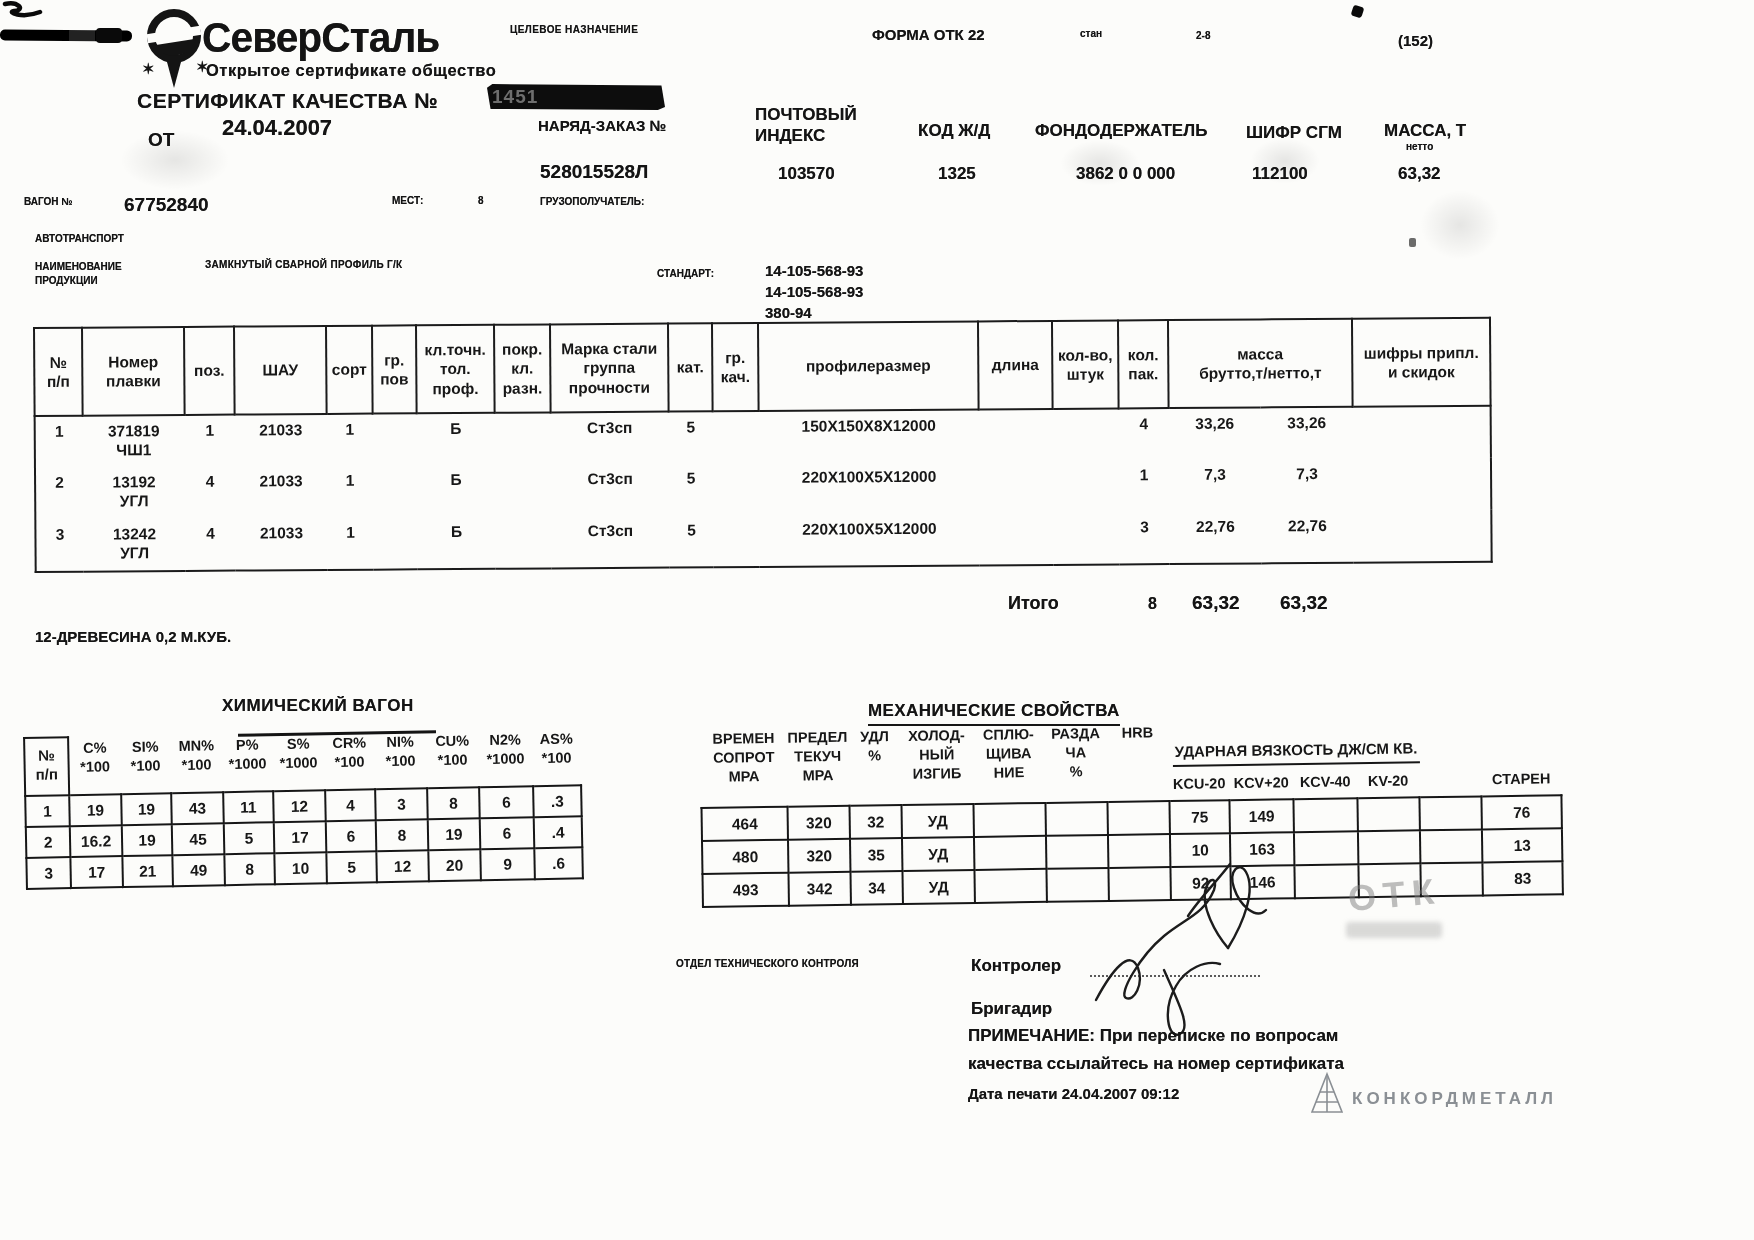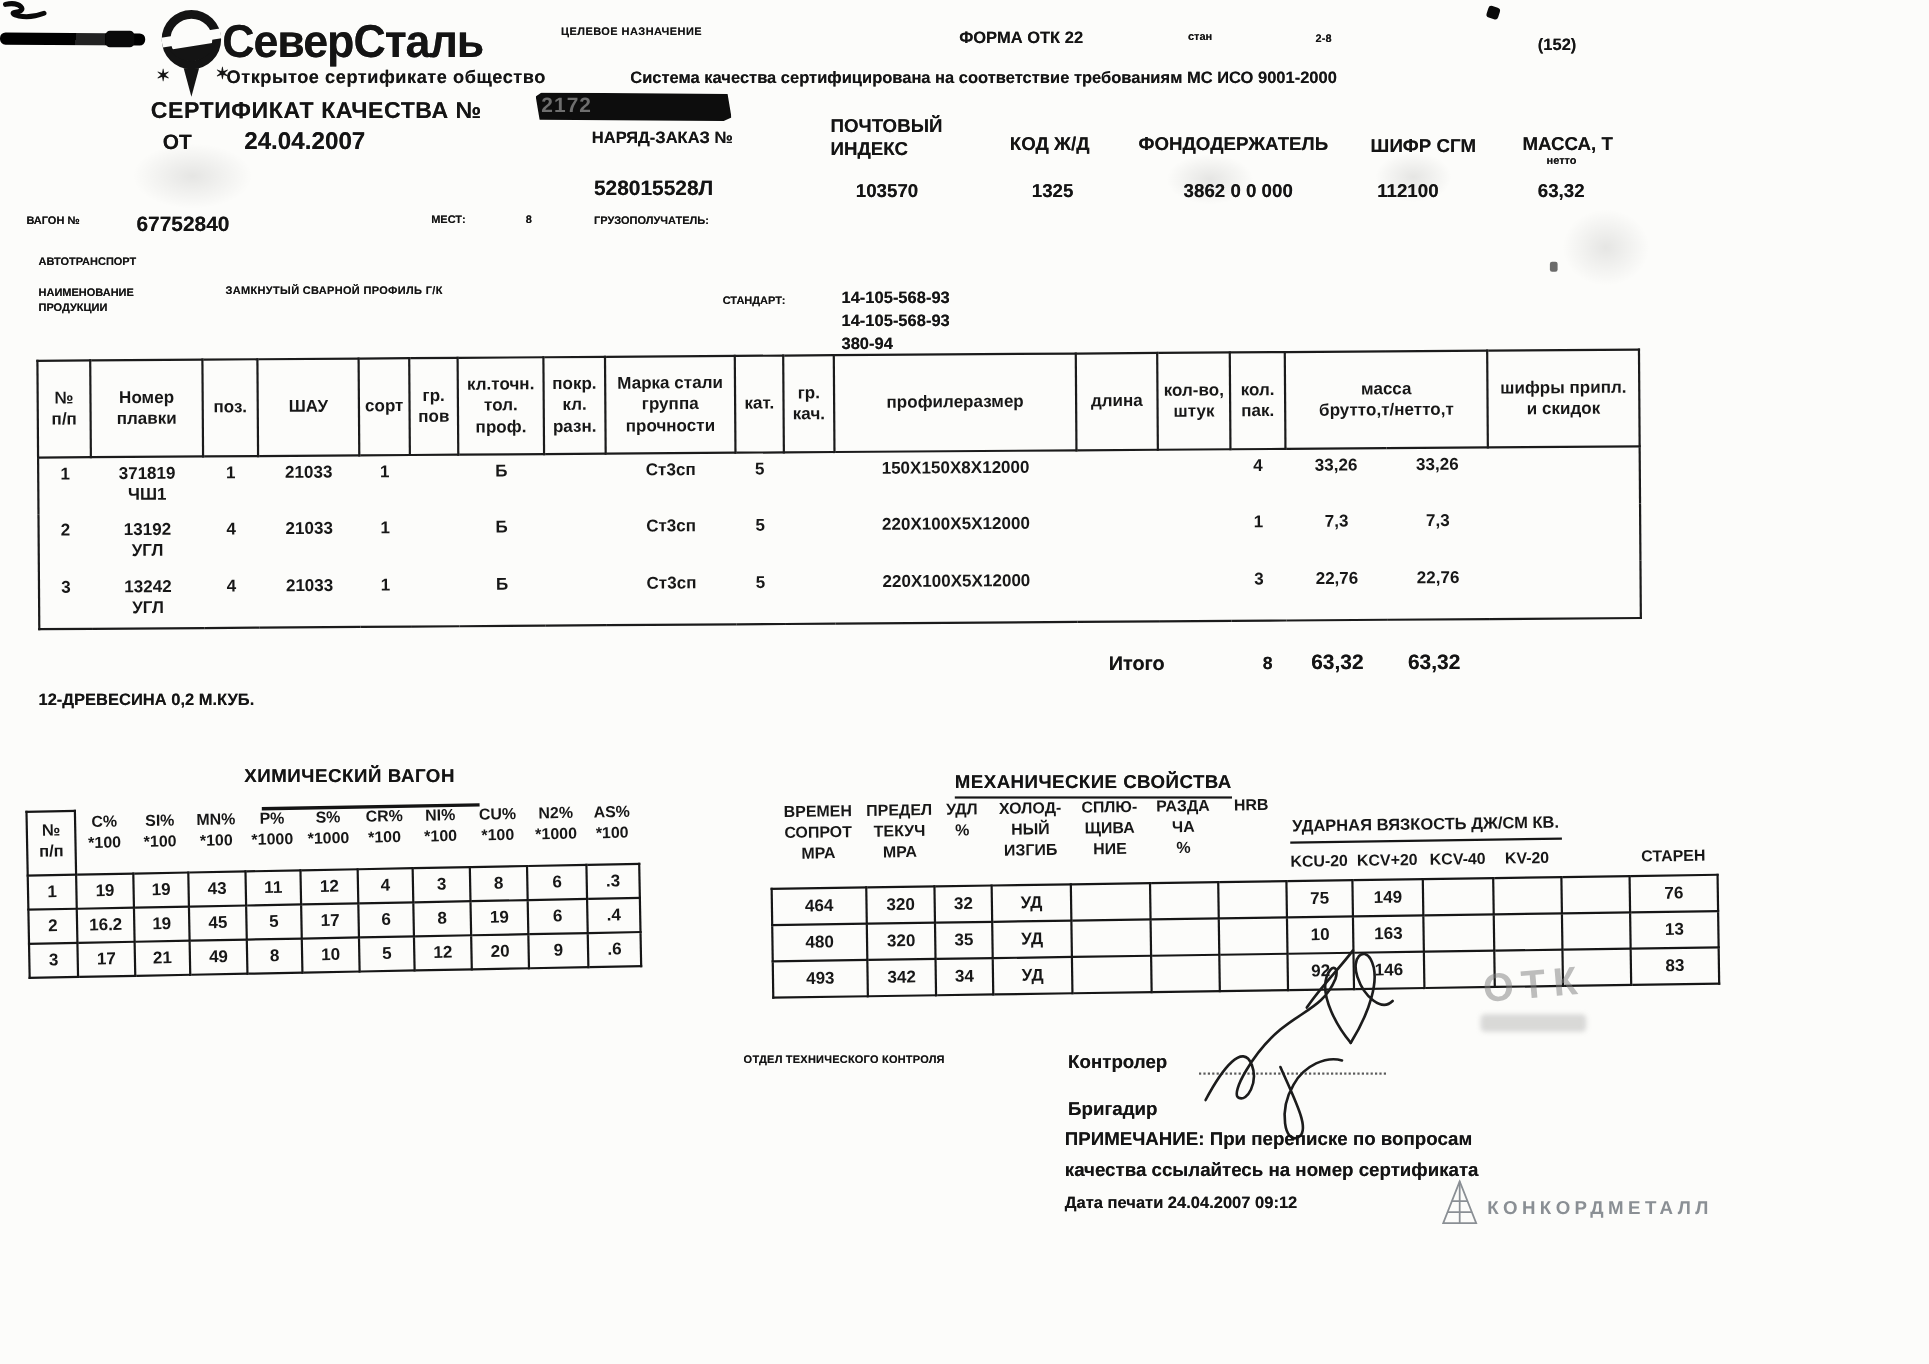"Система качества сертифицирована на" div.abs { html: <div>Система качества сертифицирована на соответствие требованиям МС ИСО 9001-2000</div> -> none }
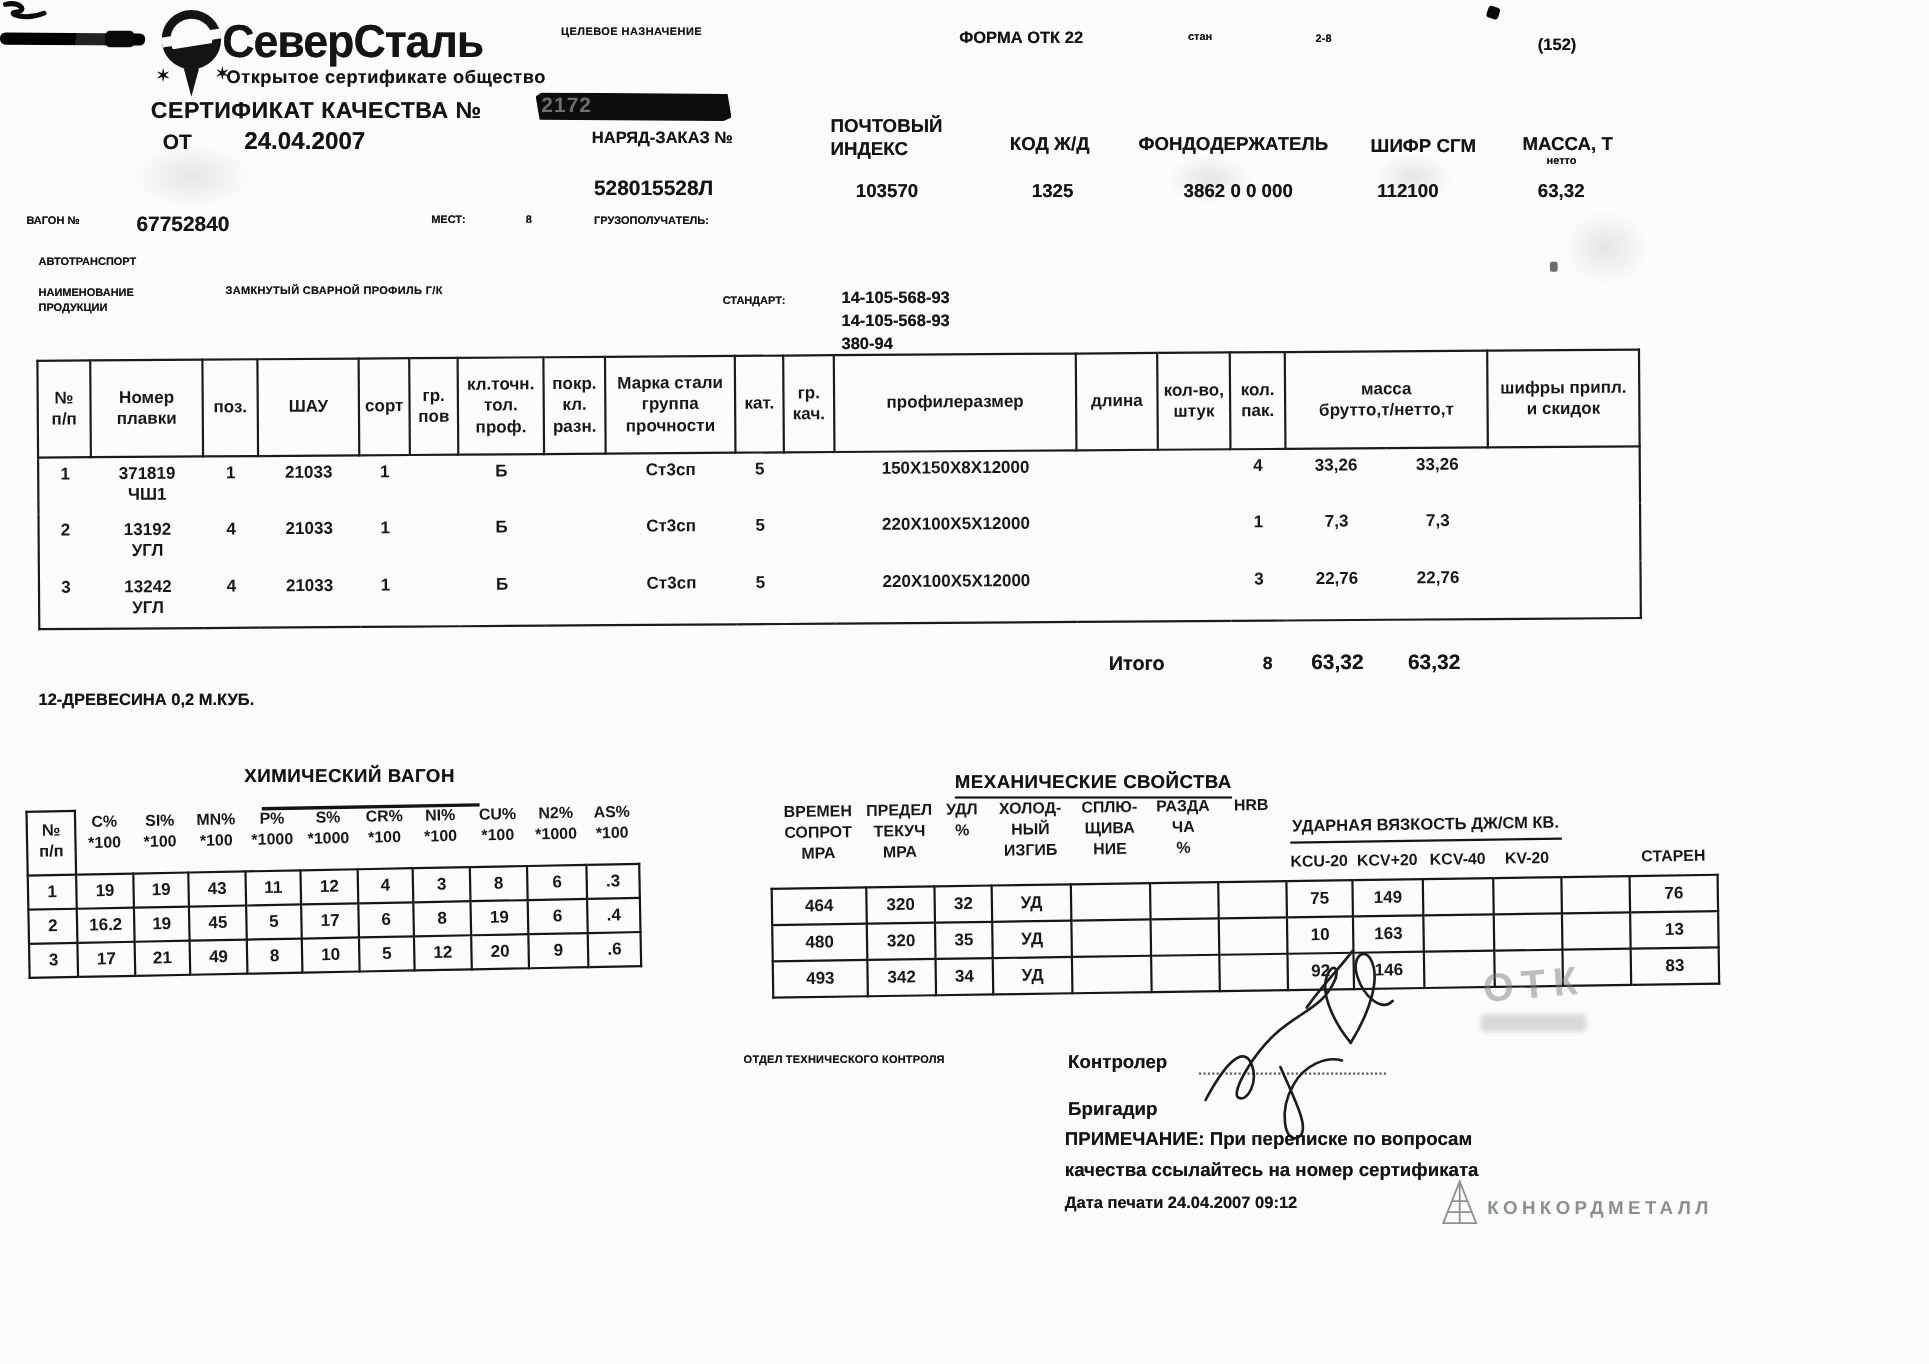"2172" span { text: 2172 -> 1451 }
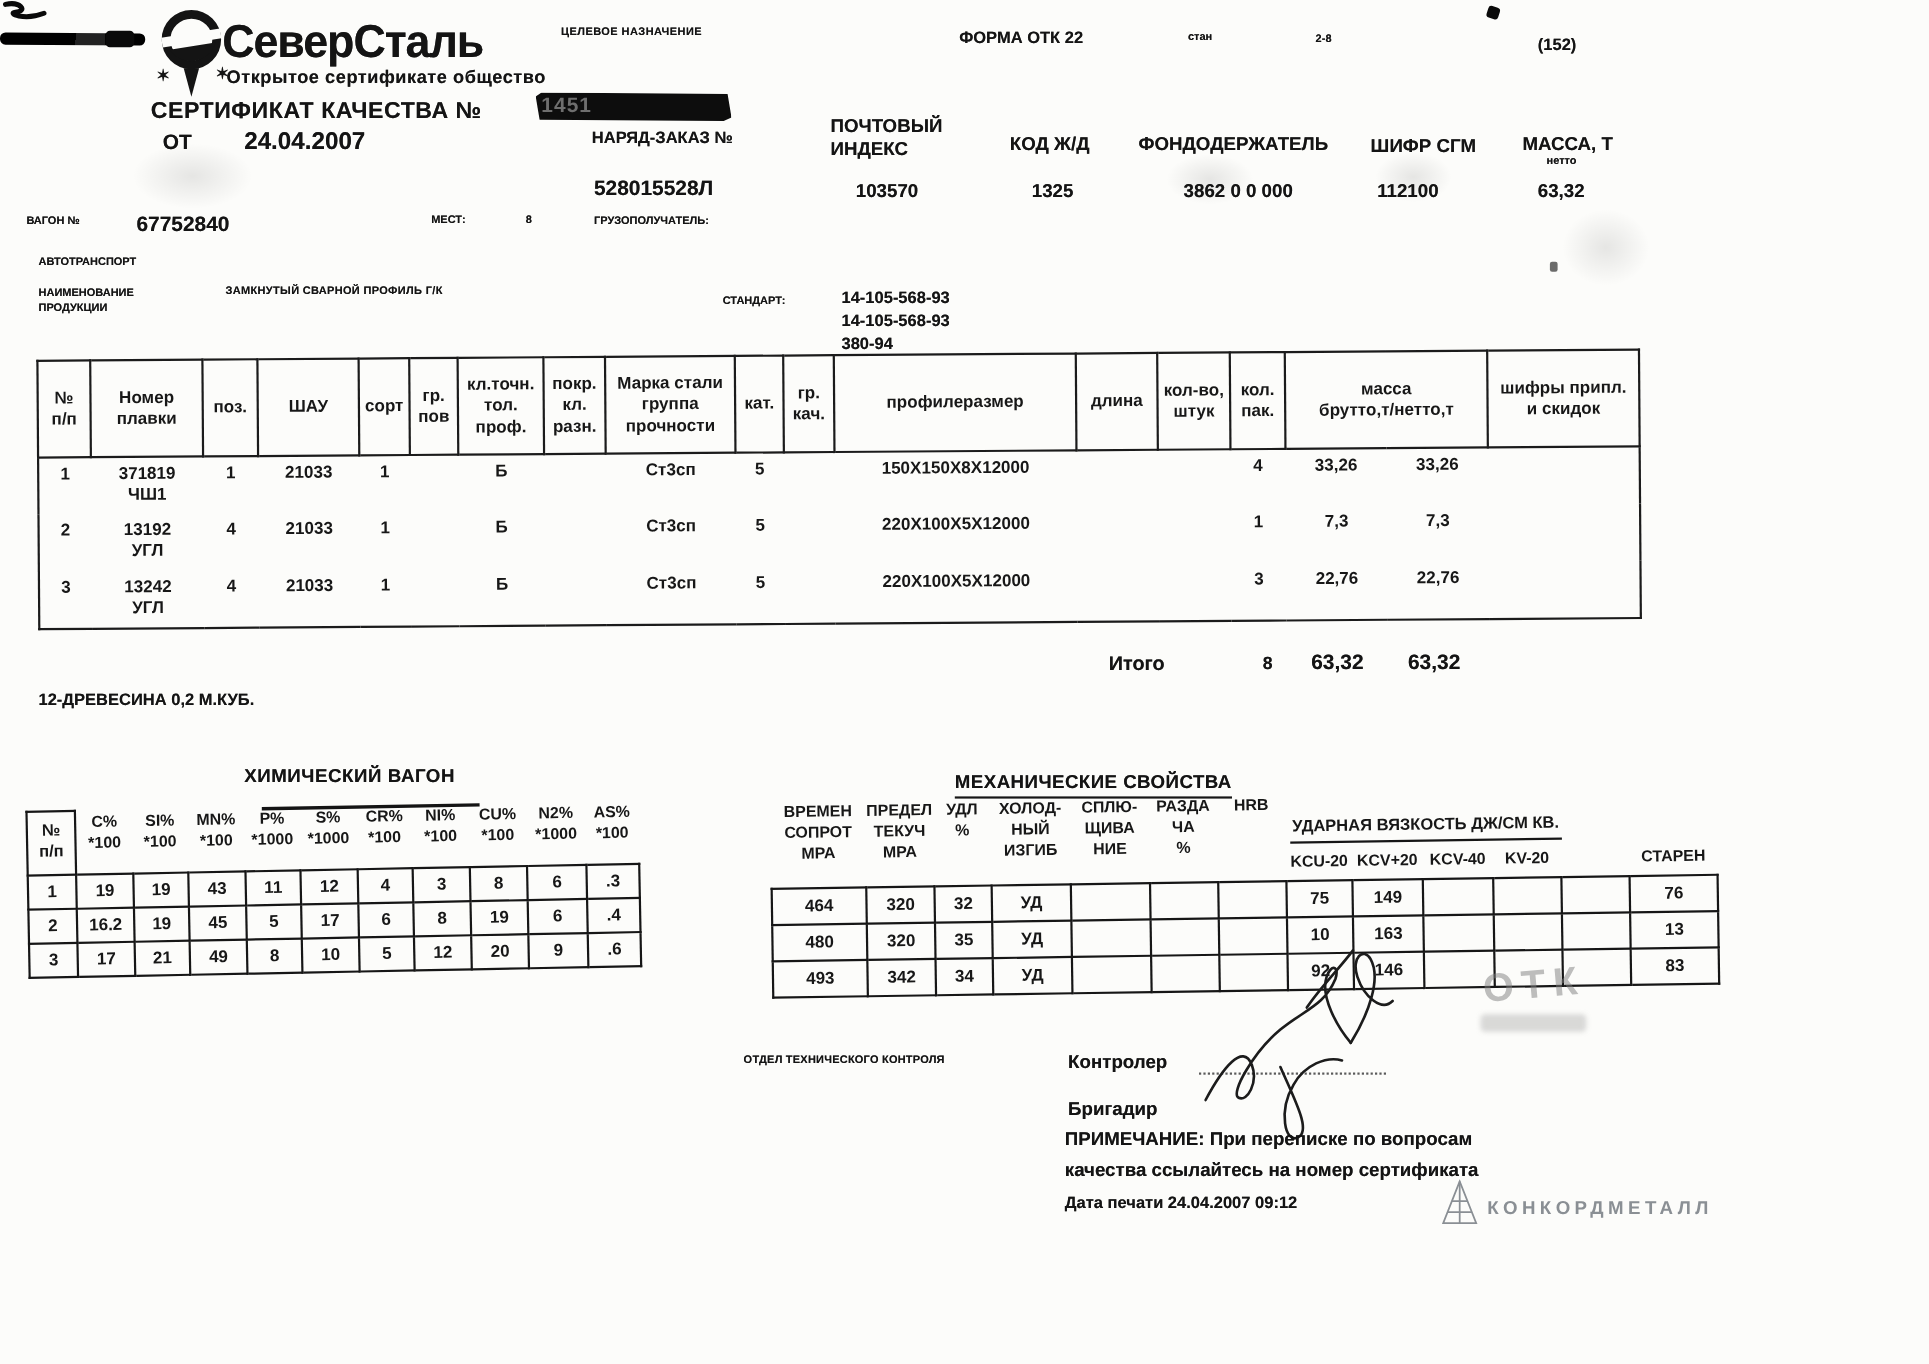"ОТ" div.abs { top: 118px -> 128px }
